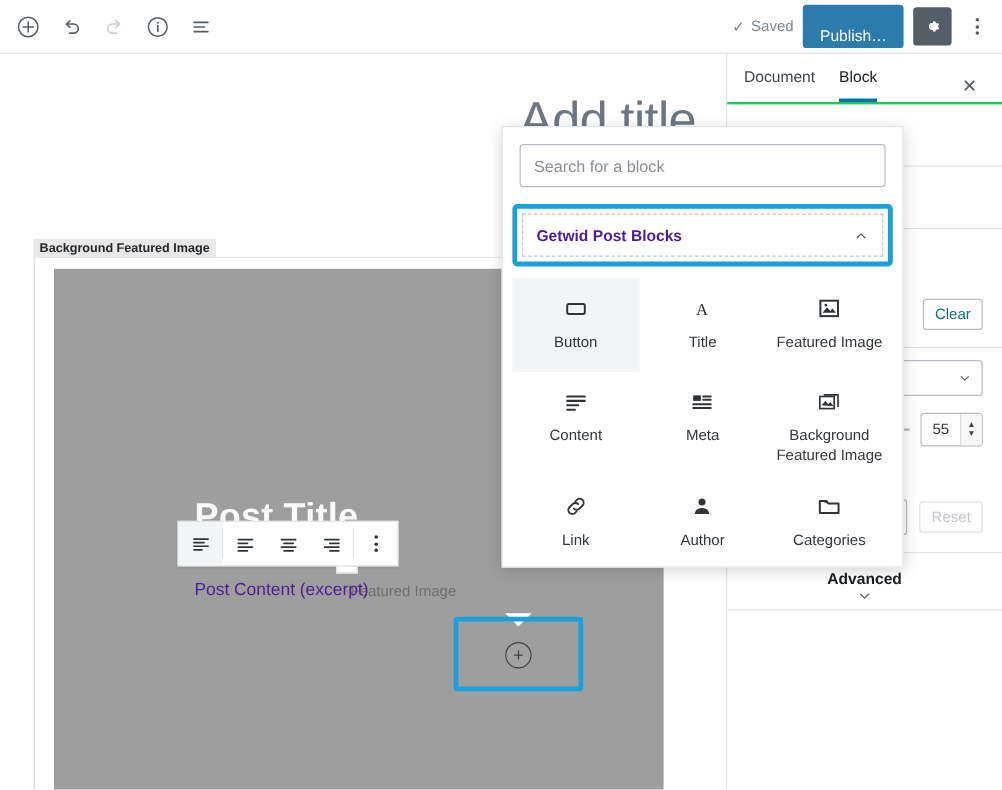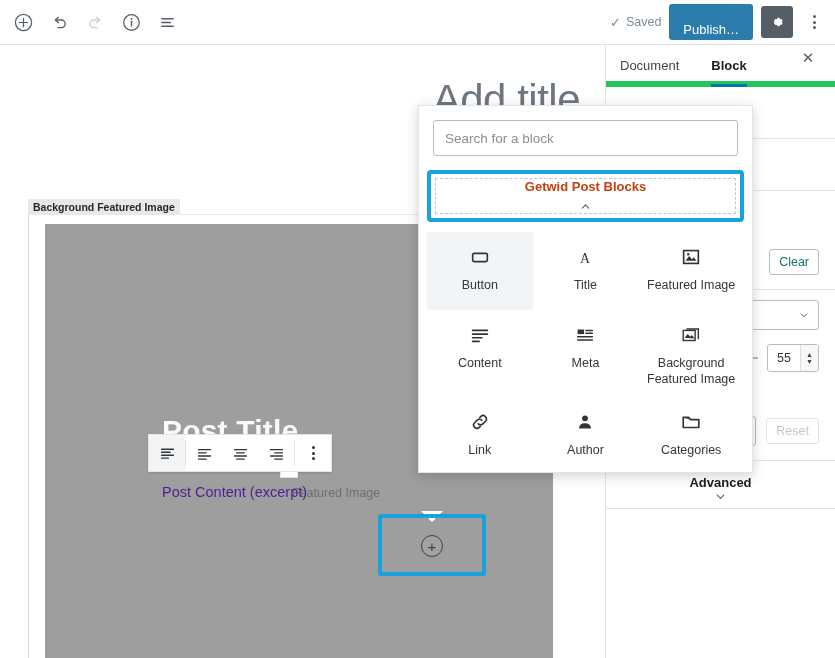"Document" .sb-tabs { align-items: flex-start -> flex-end; border-bottom: 6px solid #22c55e -> 2px solid #22c55e }
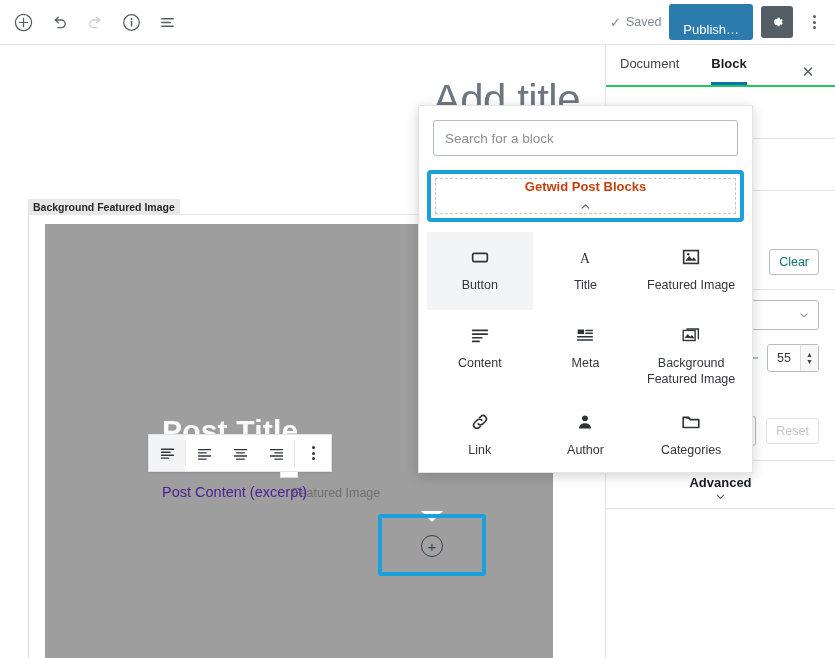"Block" .sb-tab.active { font-weight: 700 -> 400; margin-left: 12px -> none }
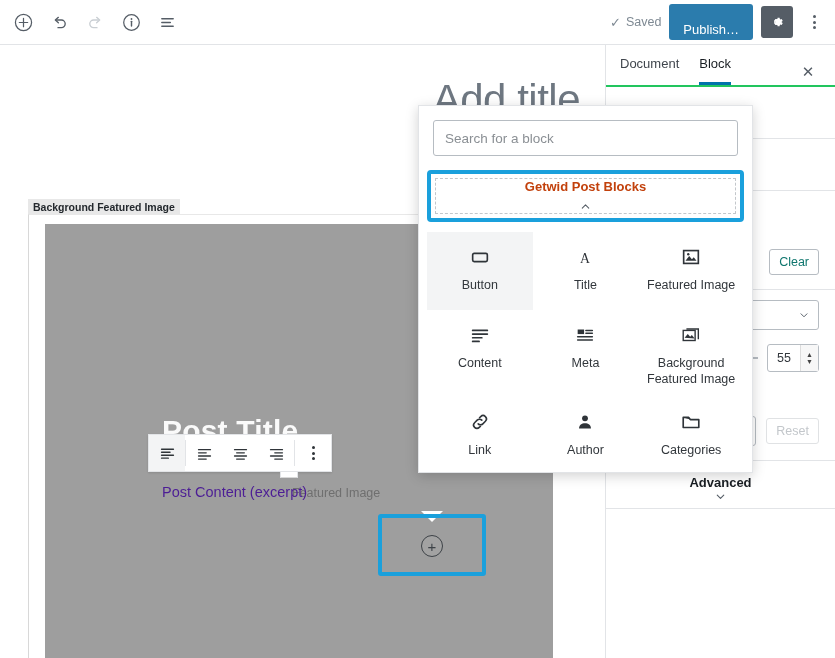"Getwid Post Blocks" .ins-cat { color: #c2410c -> #4c1d95; flex-direction: column -> none }
